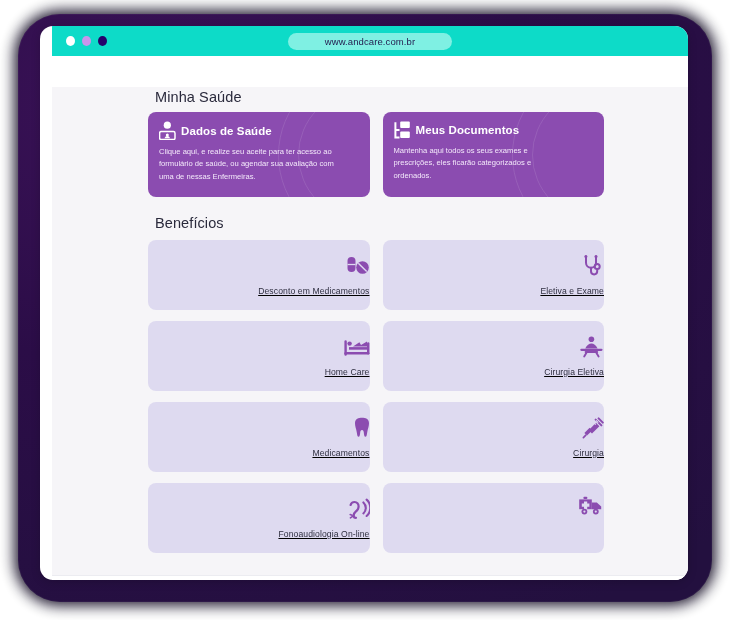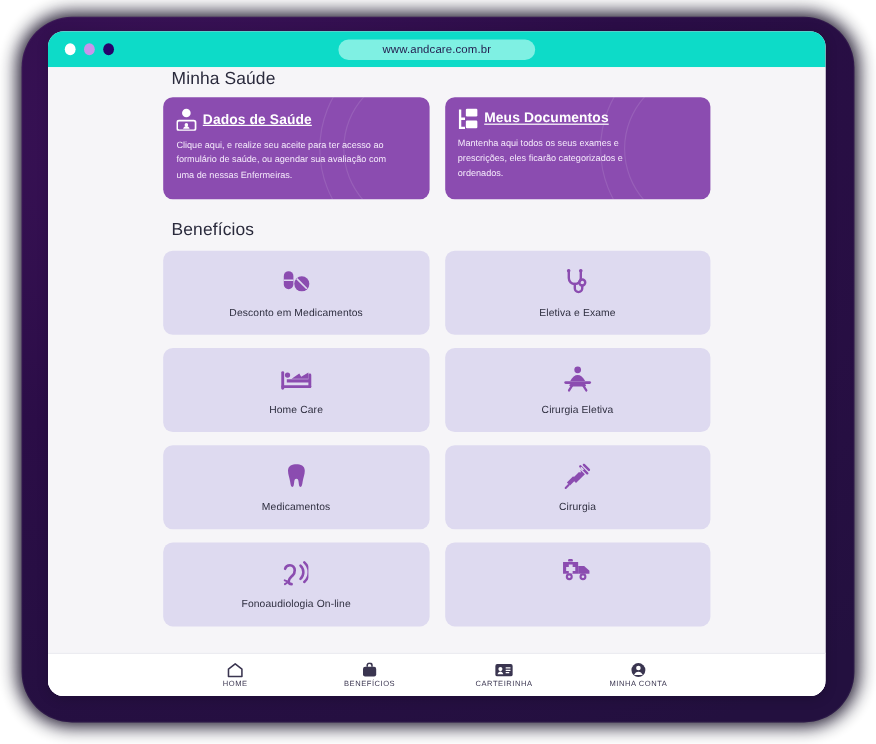"www.andcare.com.br" #browser { padding-left: none -> 12px }
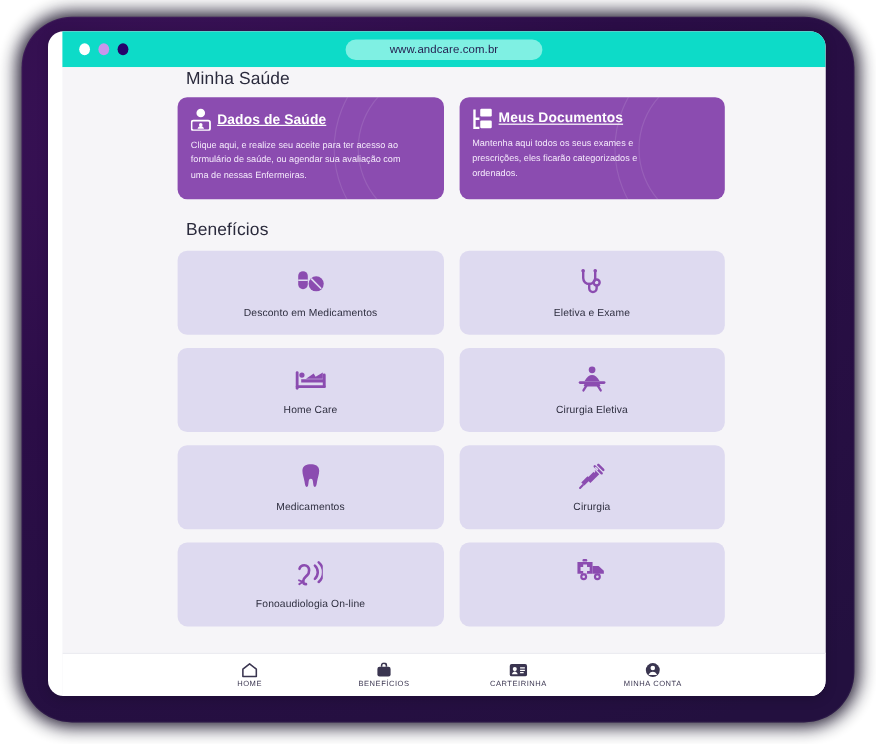"Minha Saúde" #viewport { margin-top: none -> 31px }
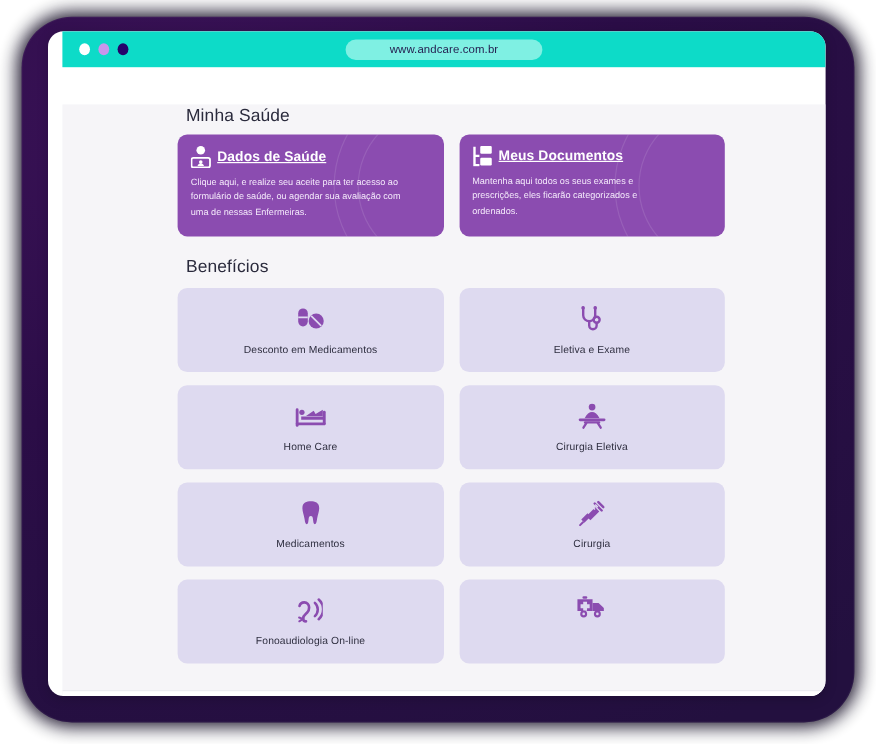"Dados de Saúde" .promo-head .t { text-decoration: underline -> none }
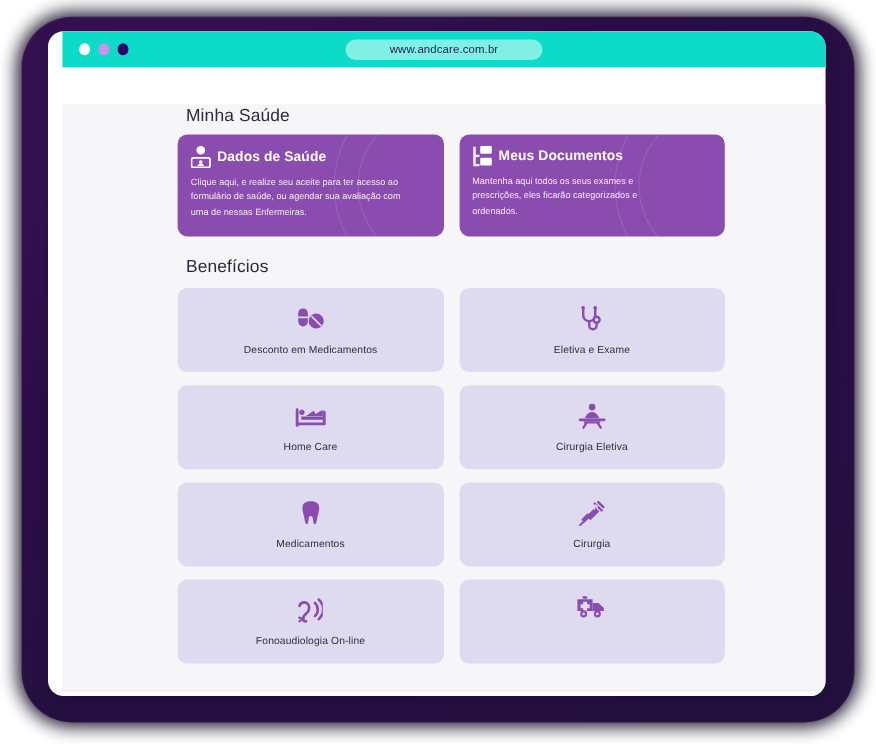"Desconto em Medicamentos" .tile { align-items: center -> flex-end; text-decoration: none -> underline }
